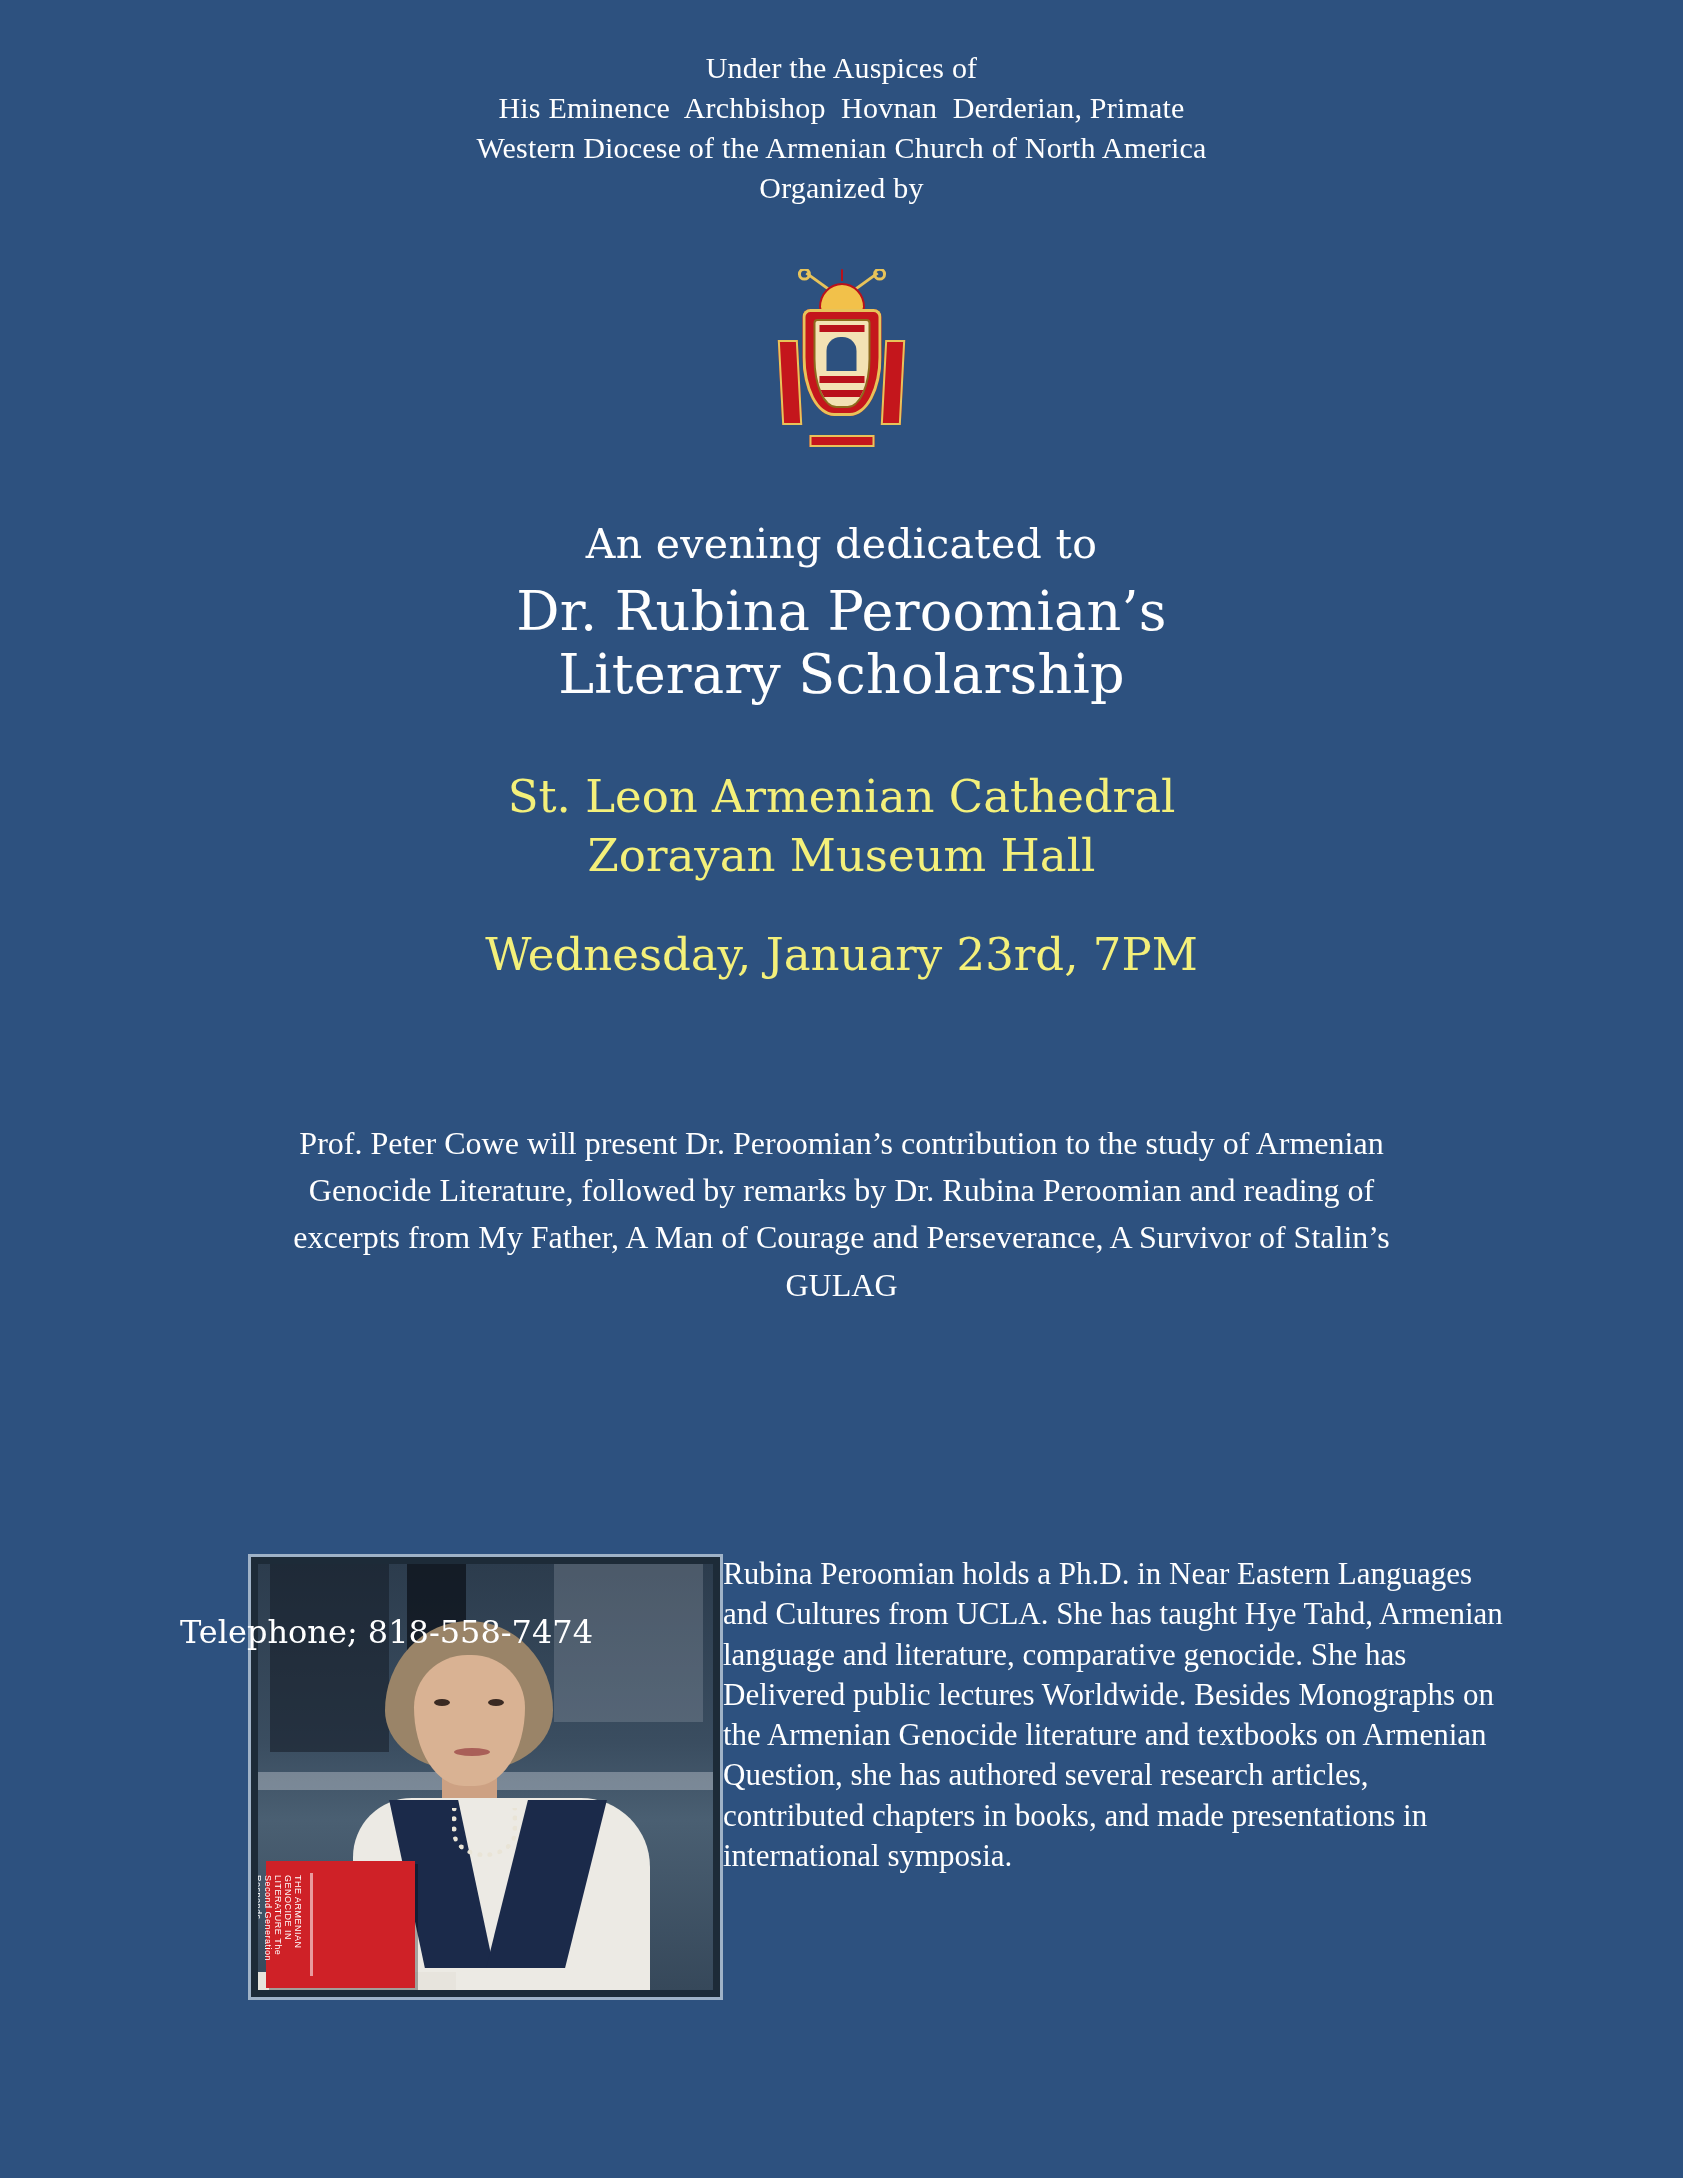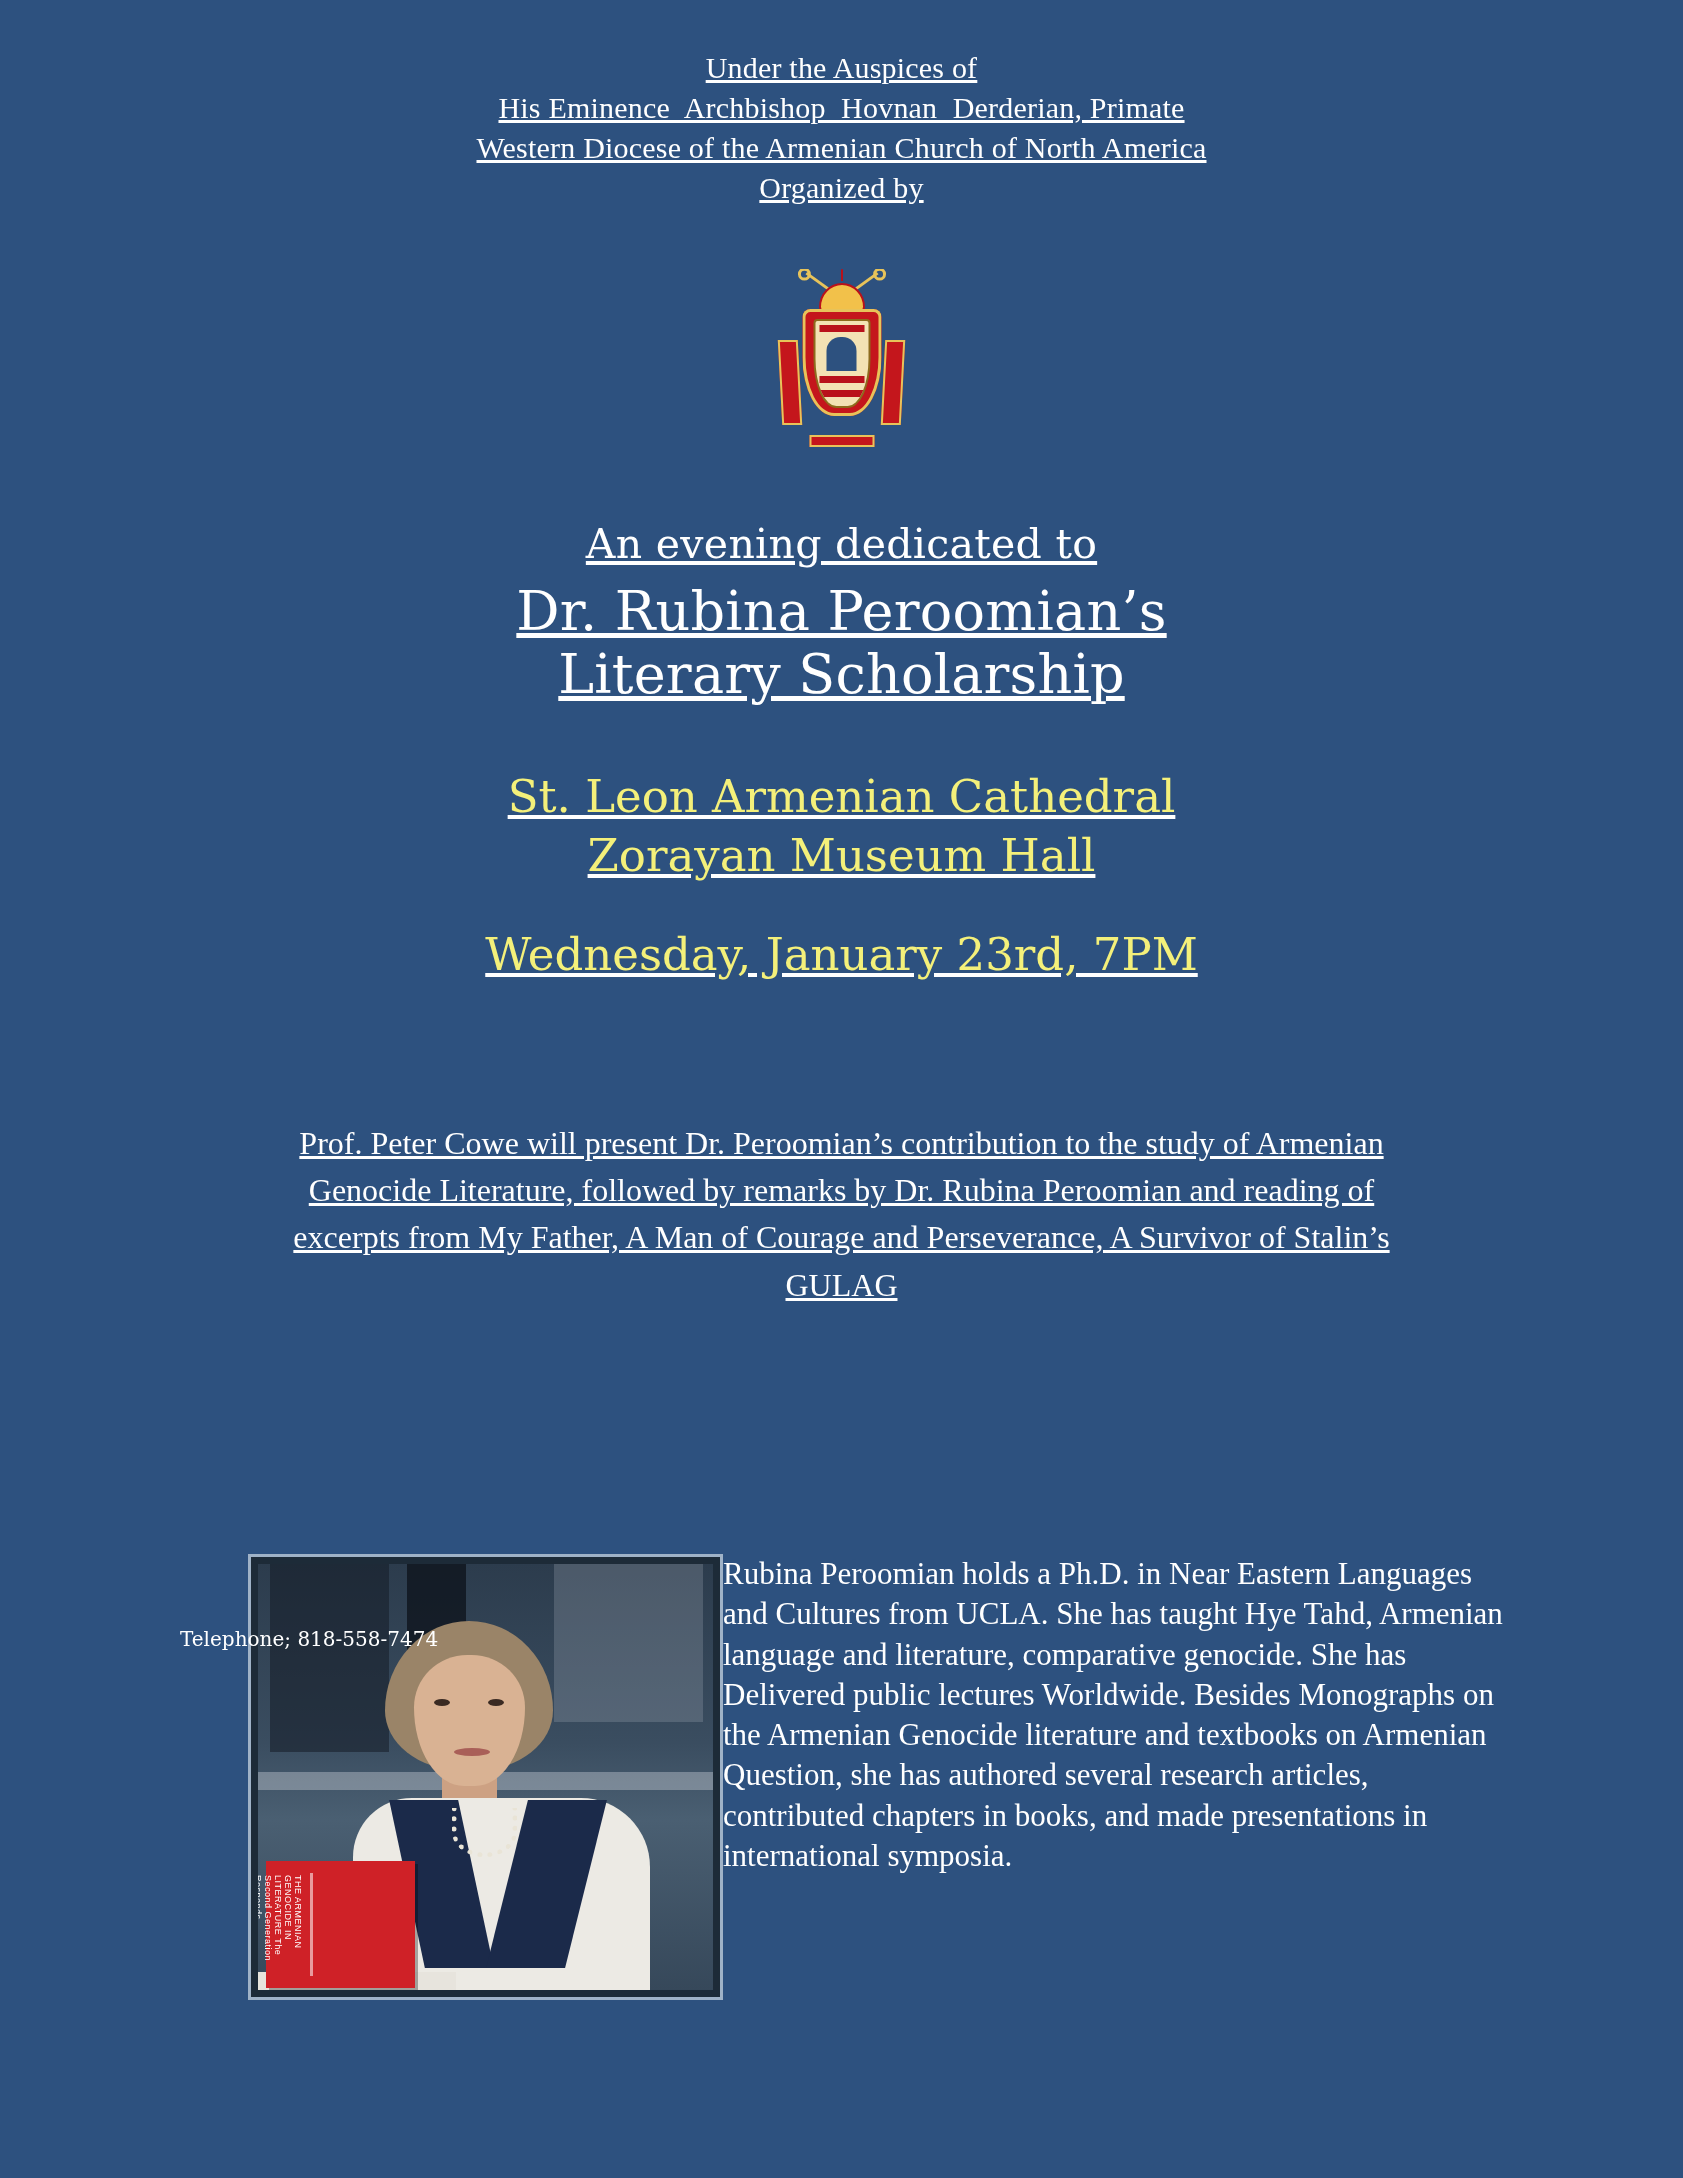"Under the Auspices of" .page { text-decoration: underline -> none }
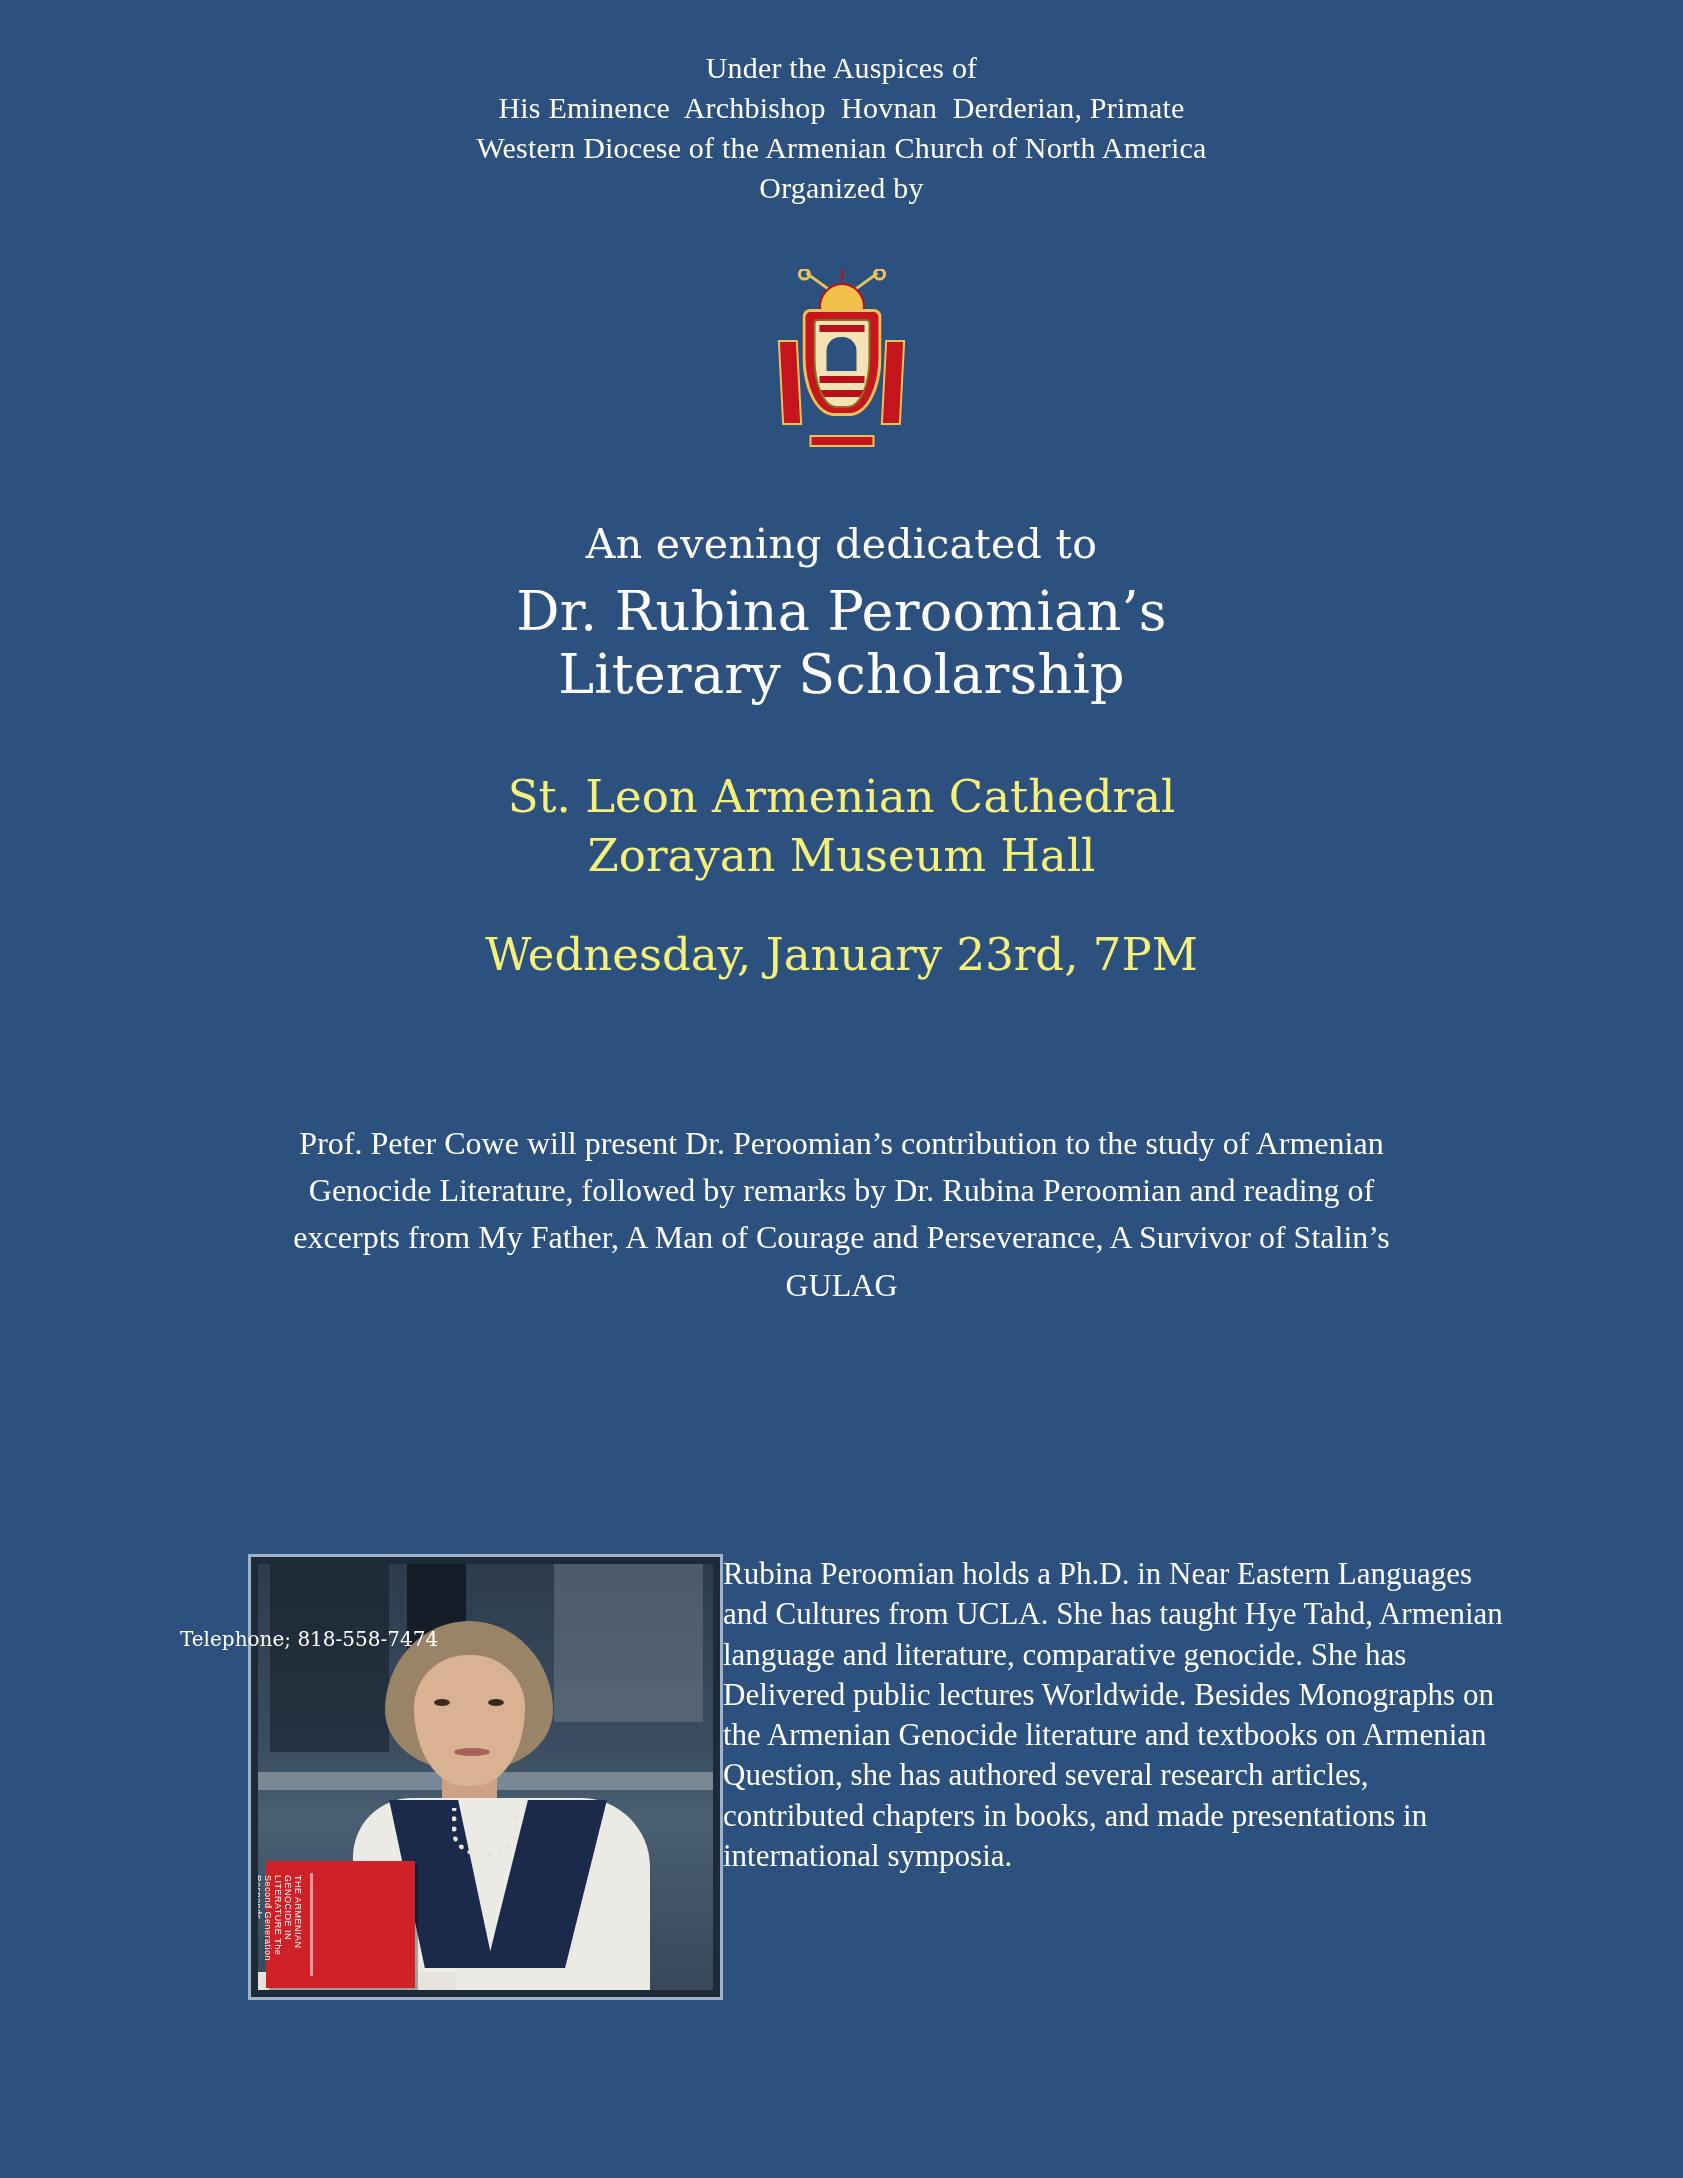"Telephone; 818-558-7474" .footer { font-size: 20px -> 32px }
